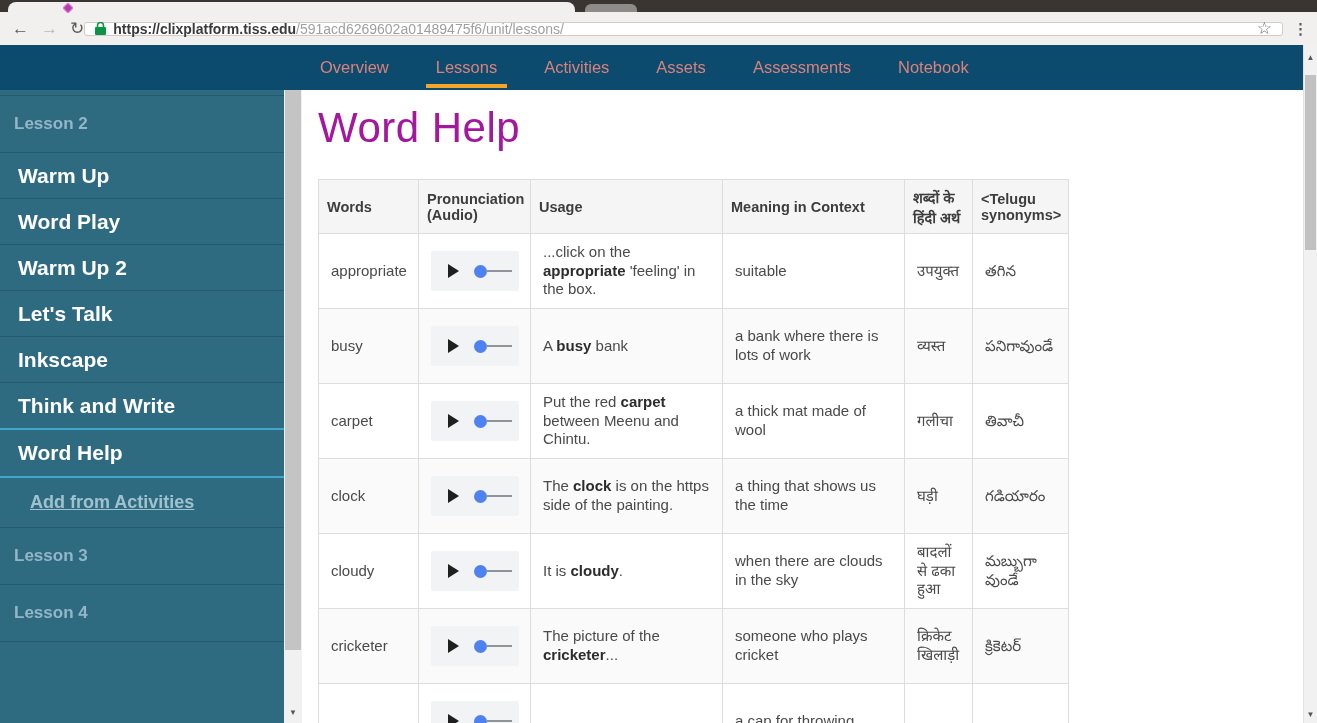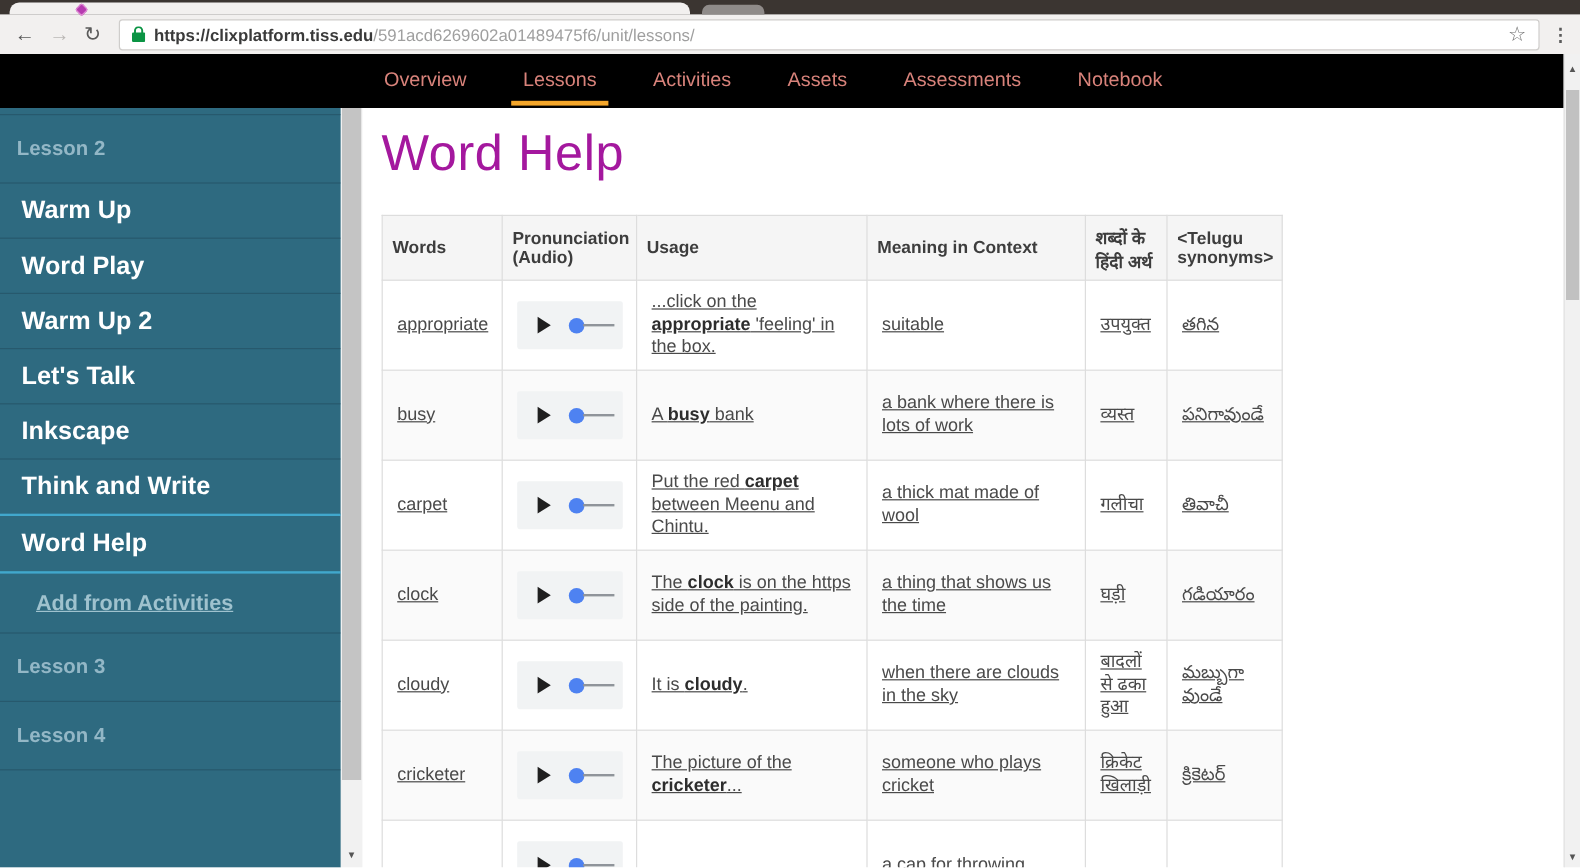"https://clixplatform.tiss.edu/591acd6269" .urlbar { height: 26px -> 14px; margin: 0 10px 0 15px -> 0 10px 0 0 }
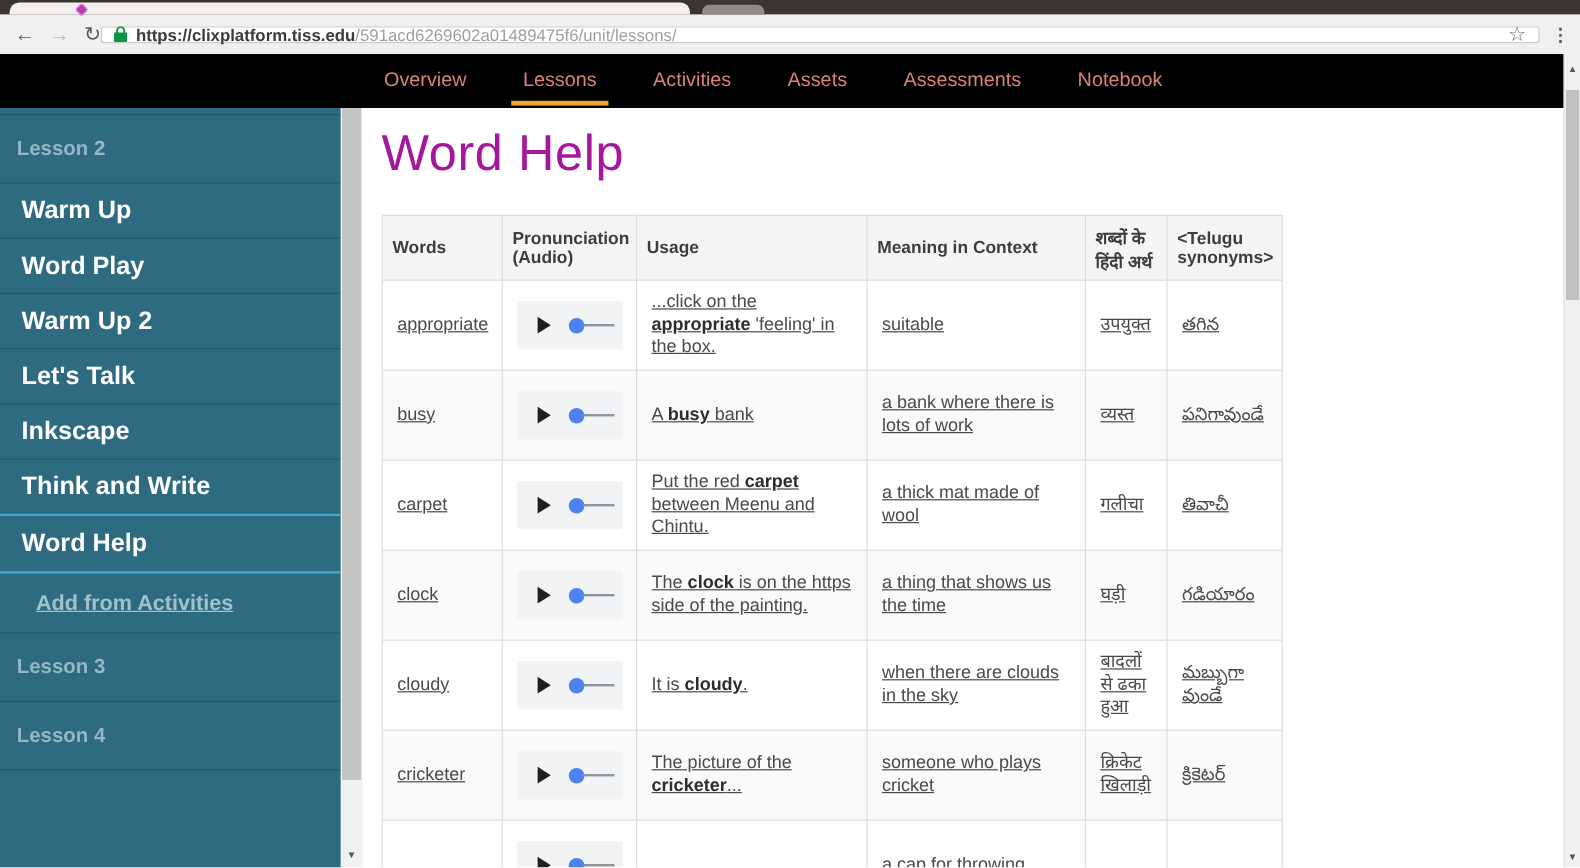"Overview" .navband { background: #000000 -> #0c4a6e }
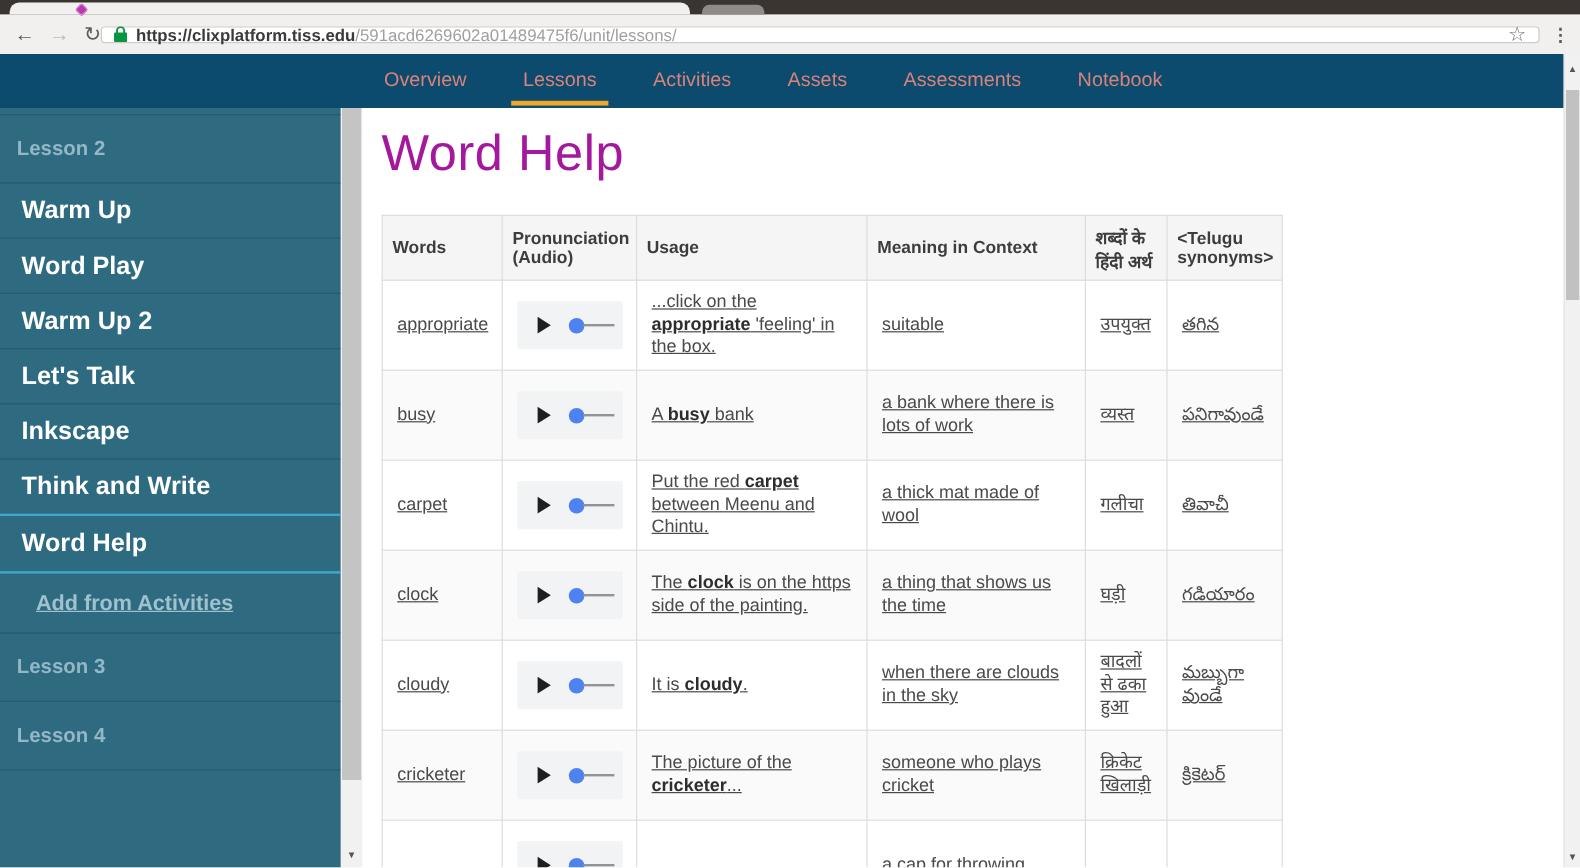"...click on the appropriate 'feeling'" table.words td { text-decoration: underline -> none }
